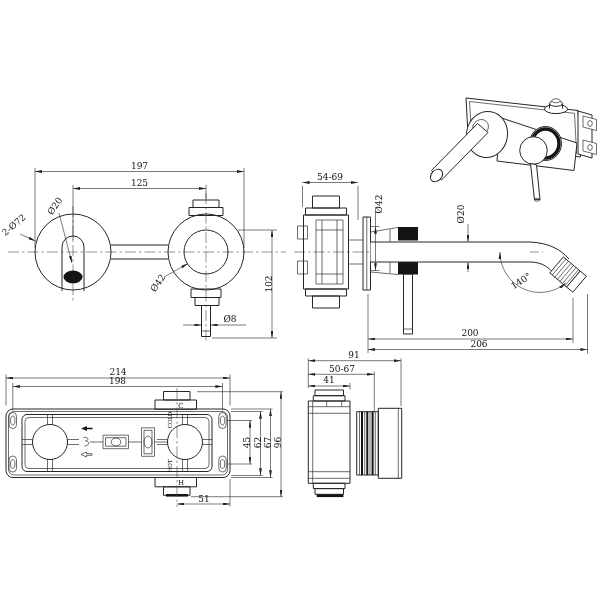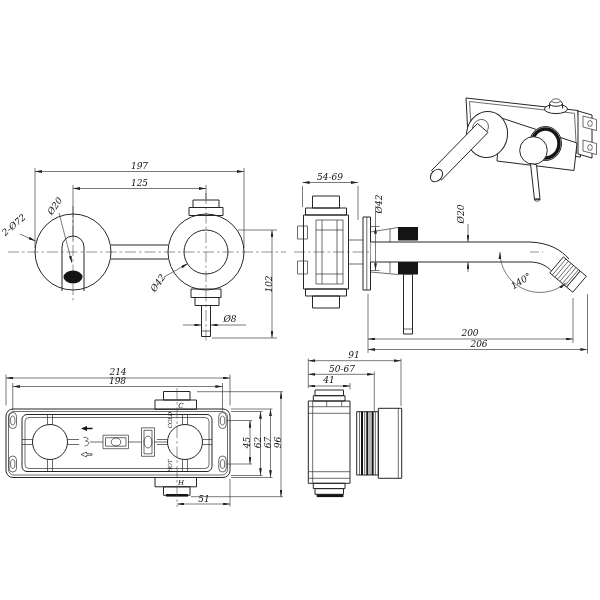"197" .page { font-style: italic -> none }
